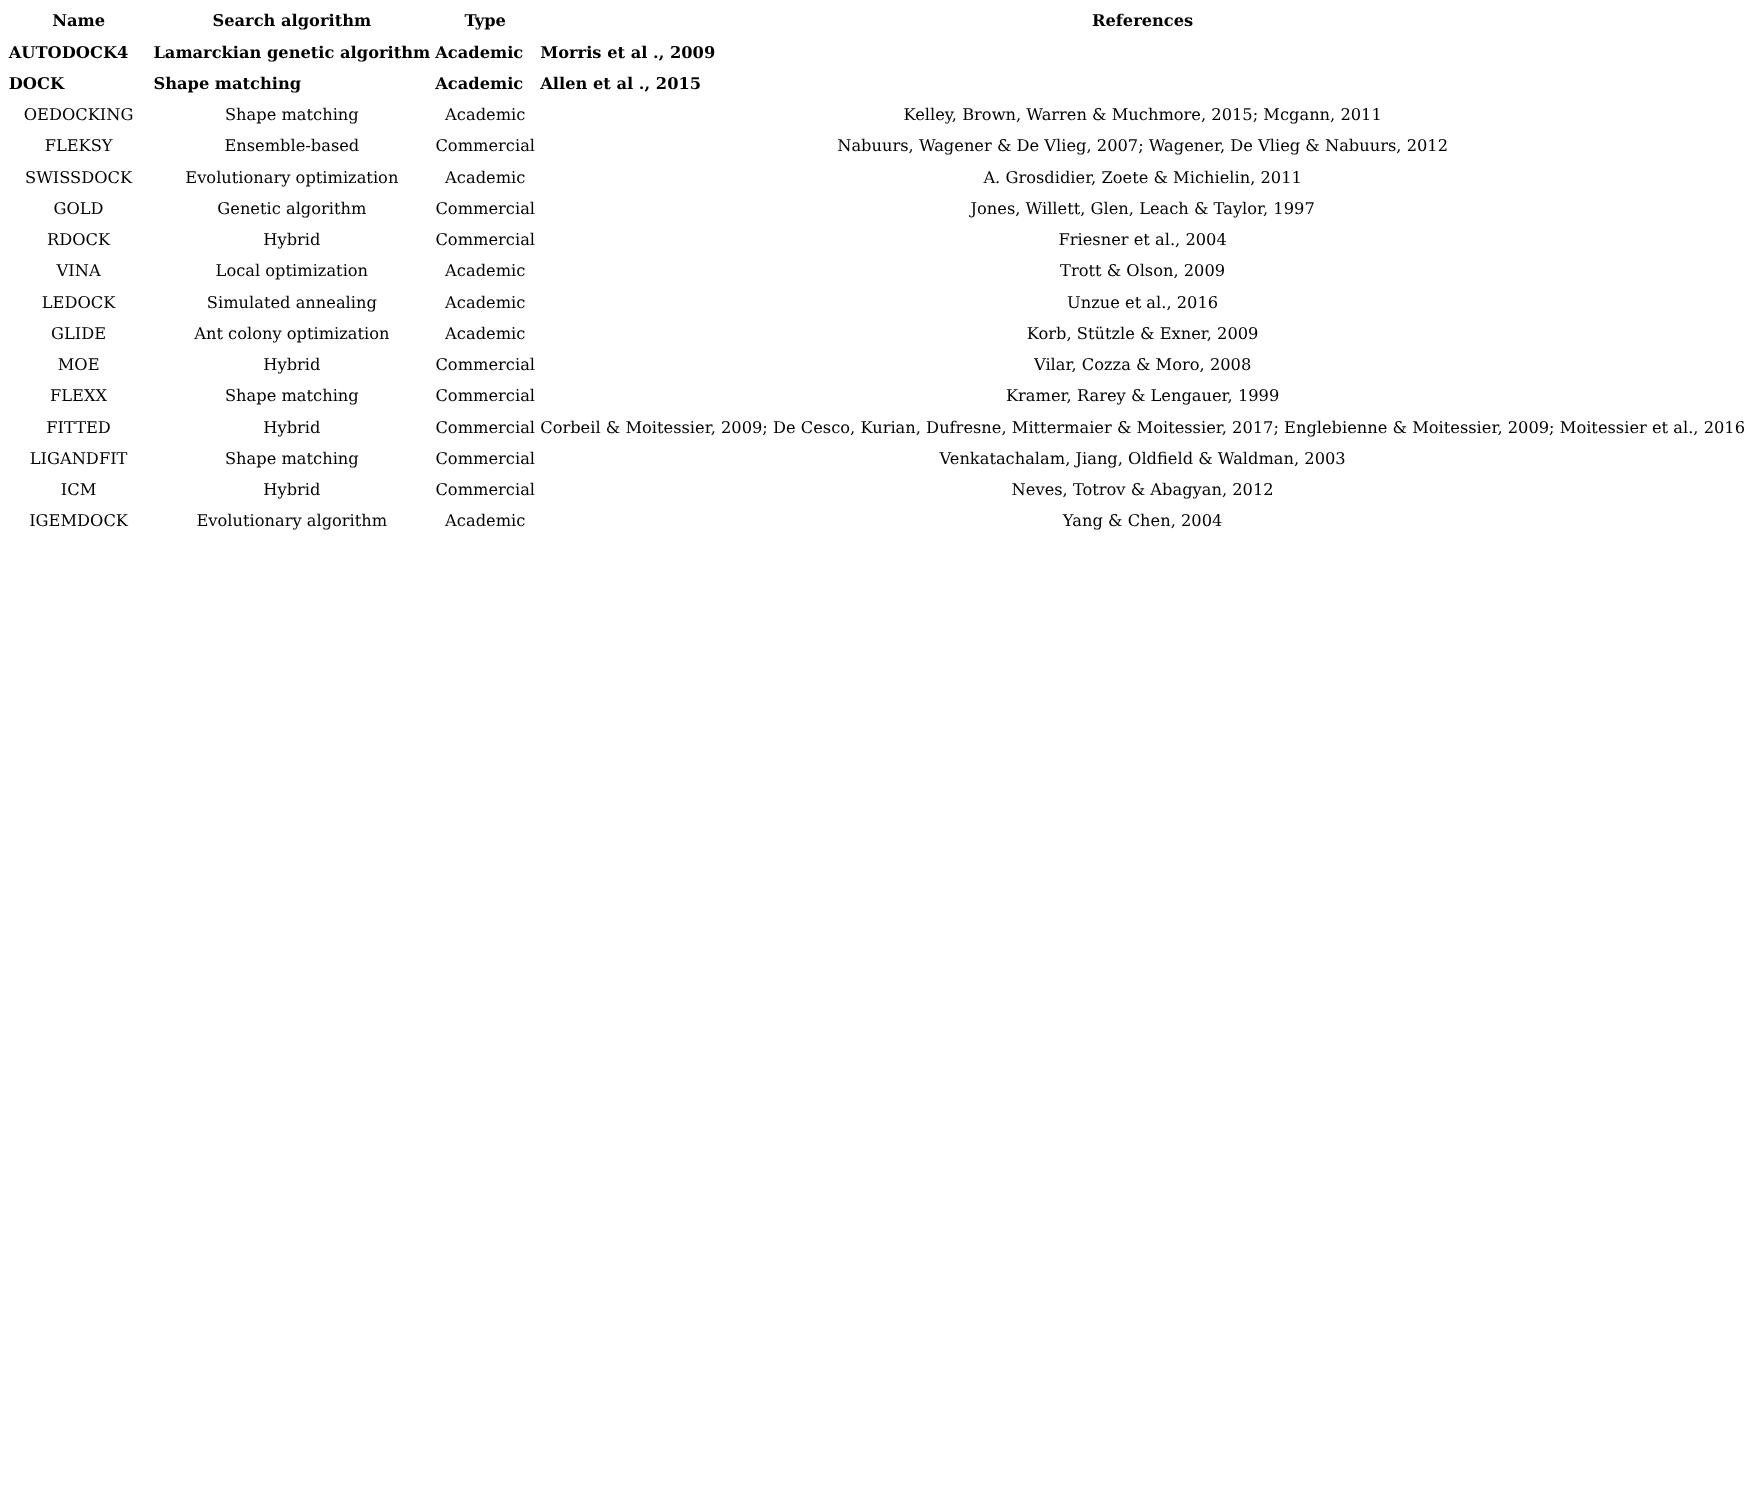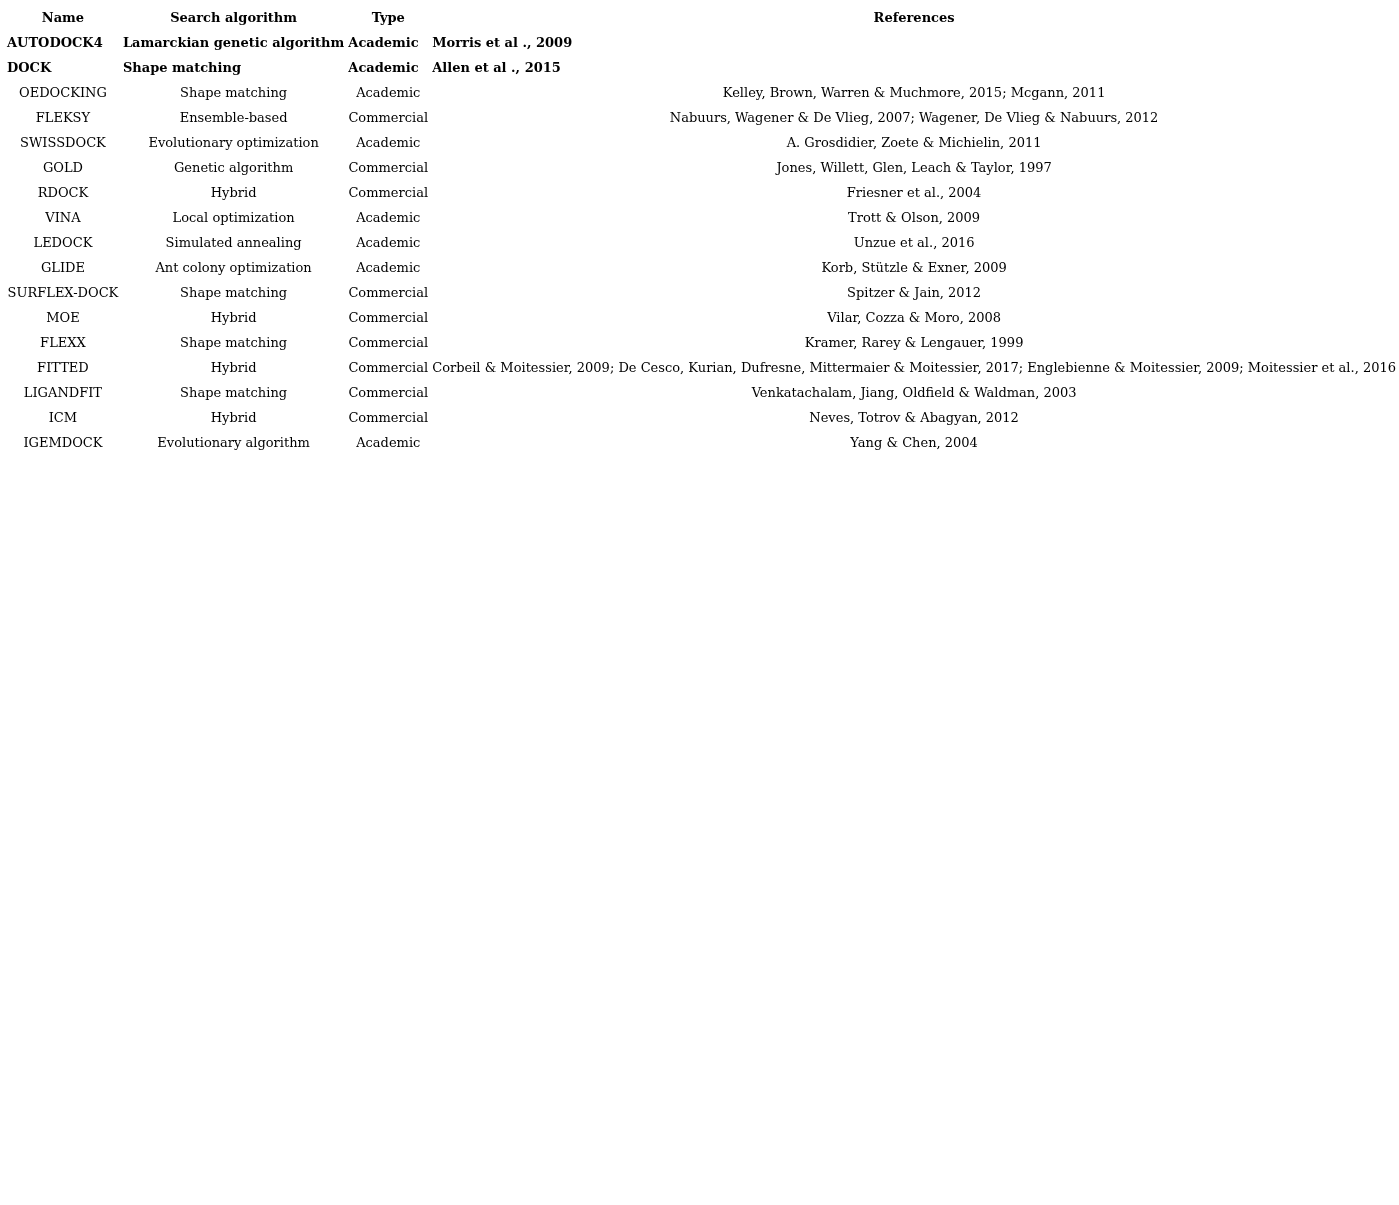"SURFLEX-DOCK" tr { html: <tr> <td>SURFLEX-DOCK</td> <td>Shape matching</td> <td>Commercial</td> <td>Spitzer &amp; Jain, 2012</td> </tr> -> none }
